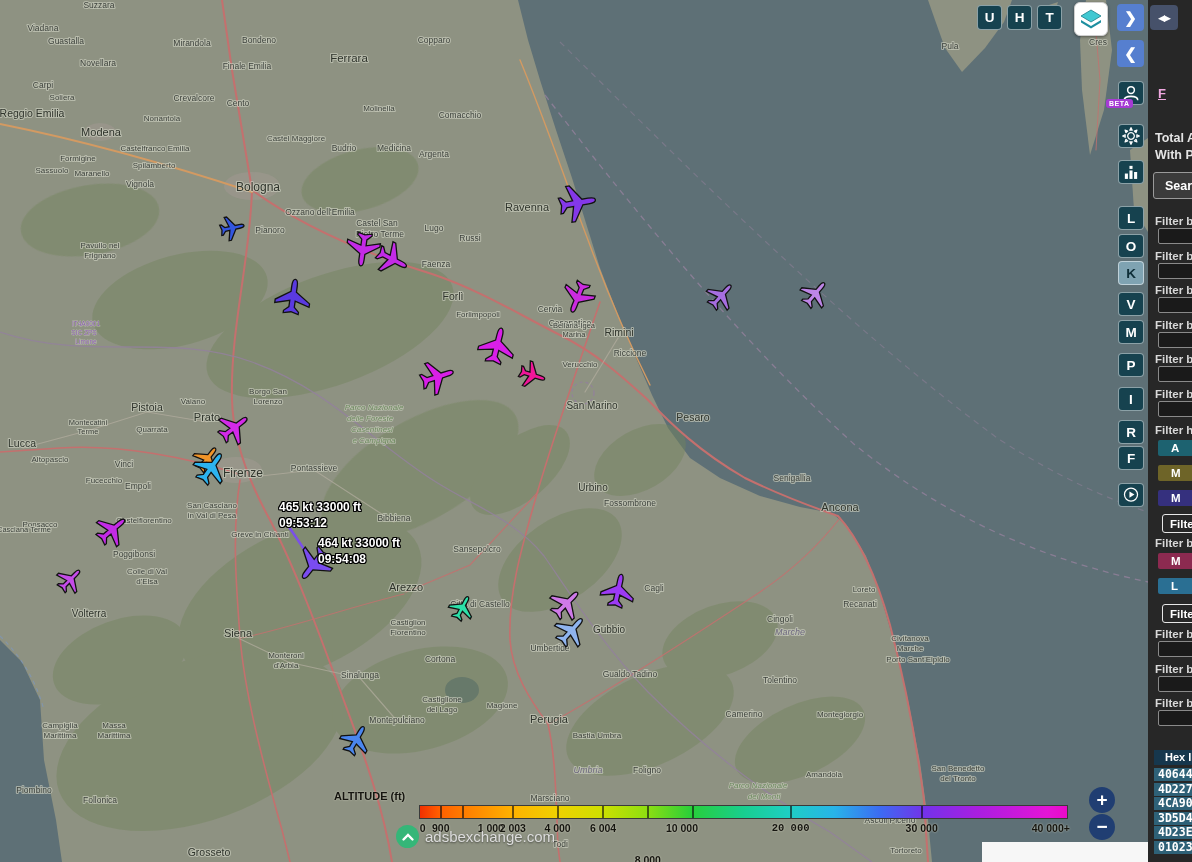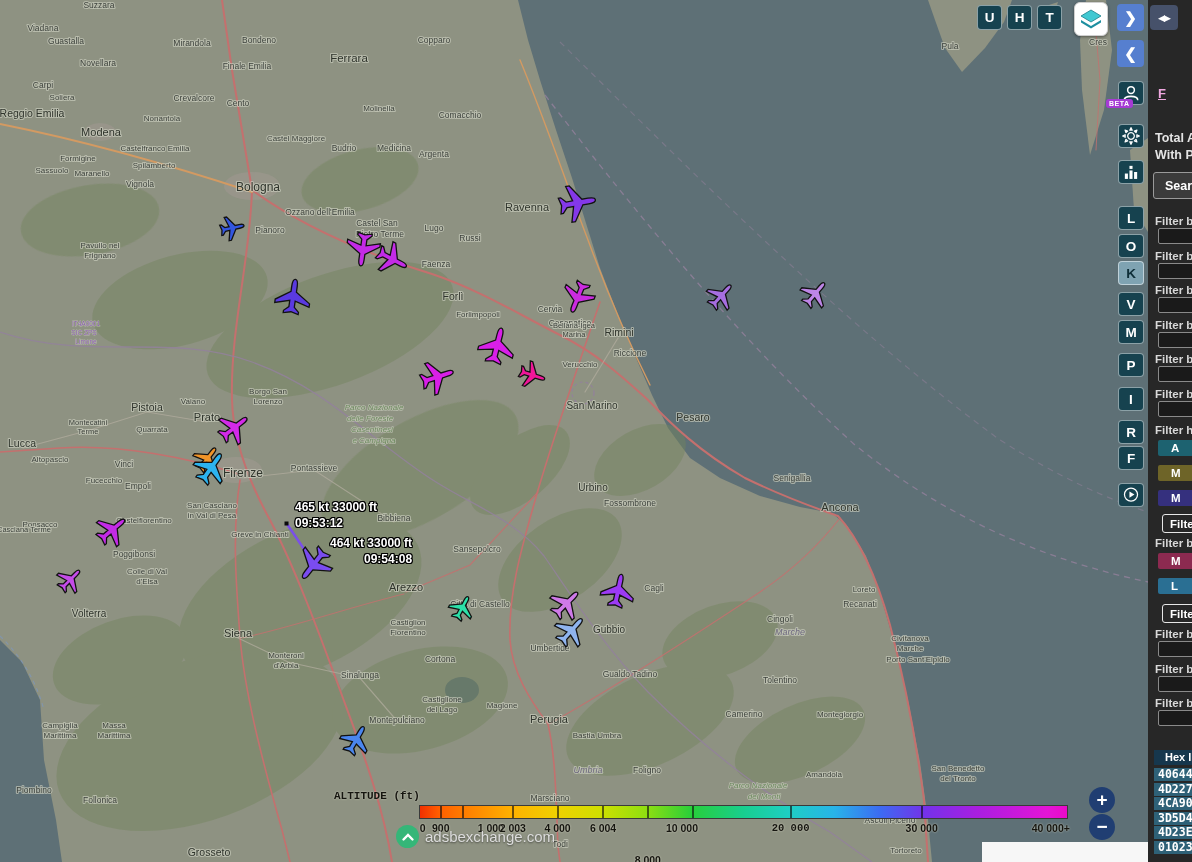"465 kt 33000 ft" div.ac-label { left: 295px -> 279px }
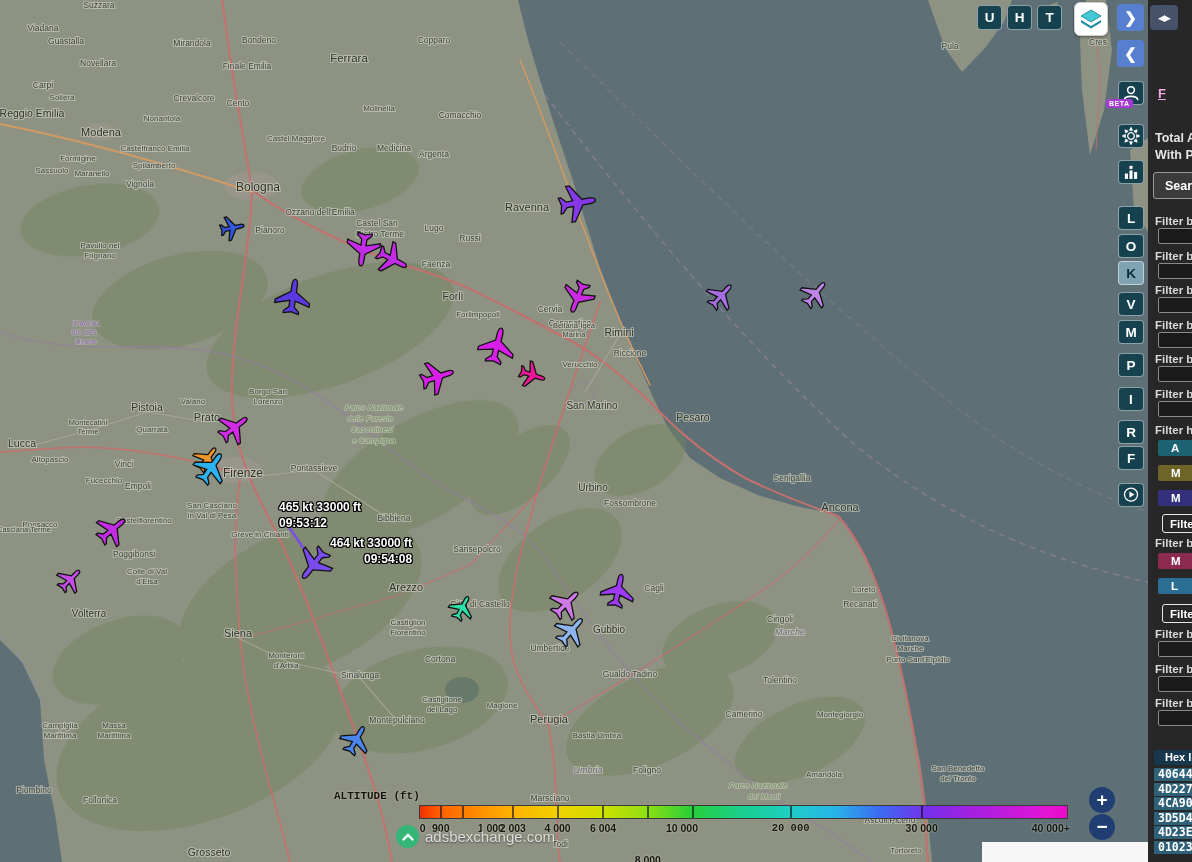"464 kt 33000 ft" div.ac-label { left: 330px -> 318px; text-align: right -> none }
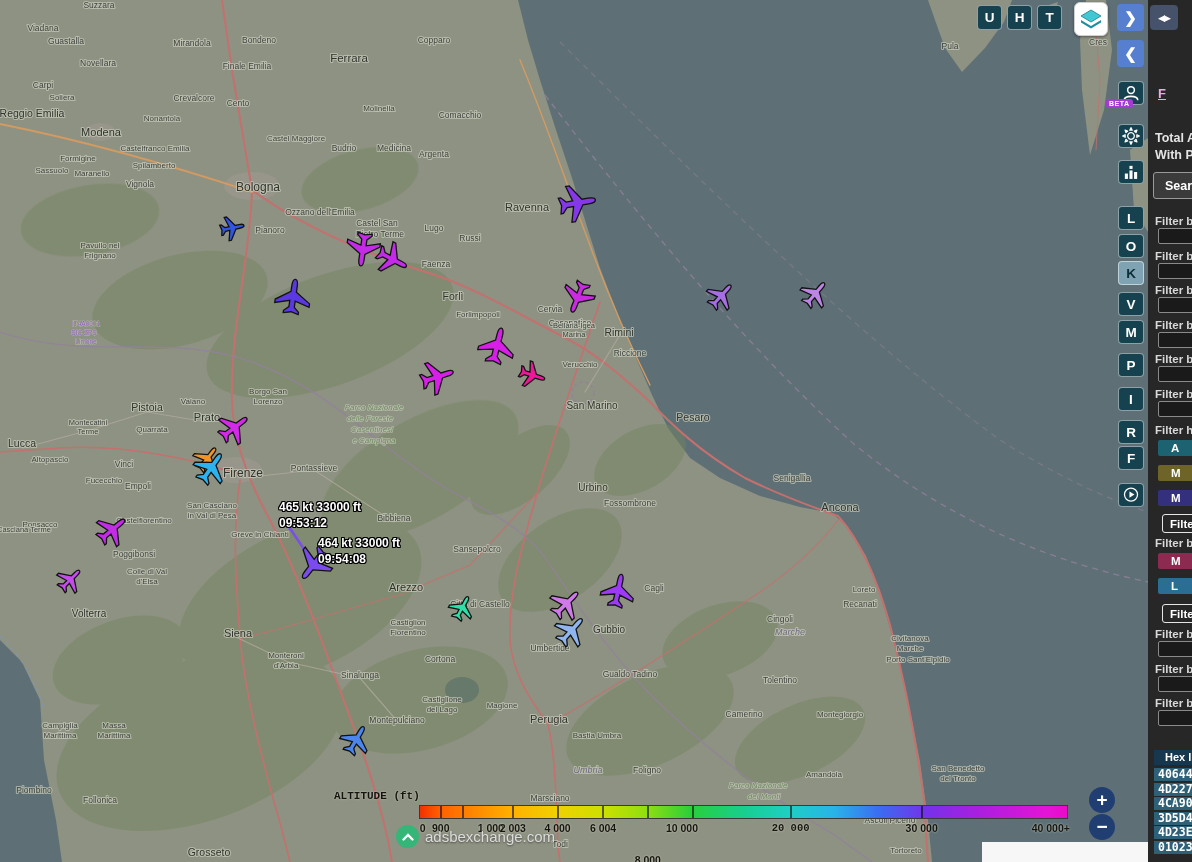"ALTITUDE (ft)" #alt-title { font-family: Liberation Mono, monospace -> none }
